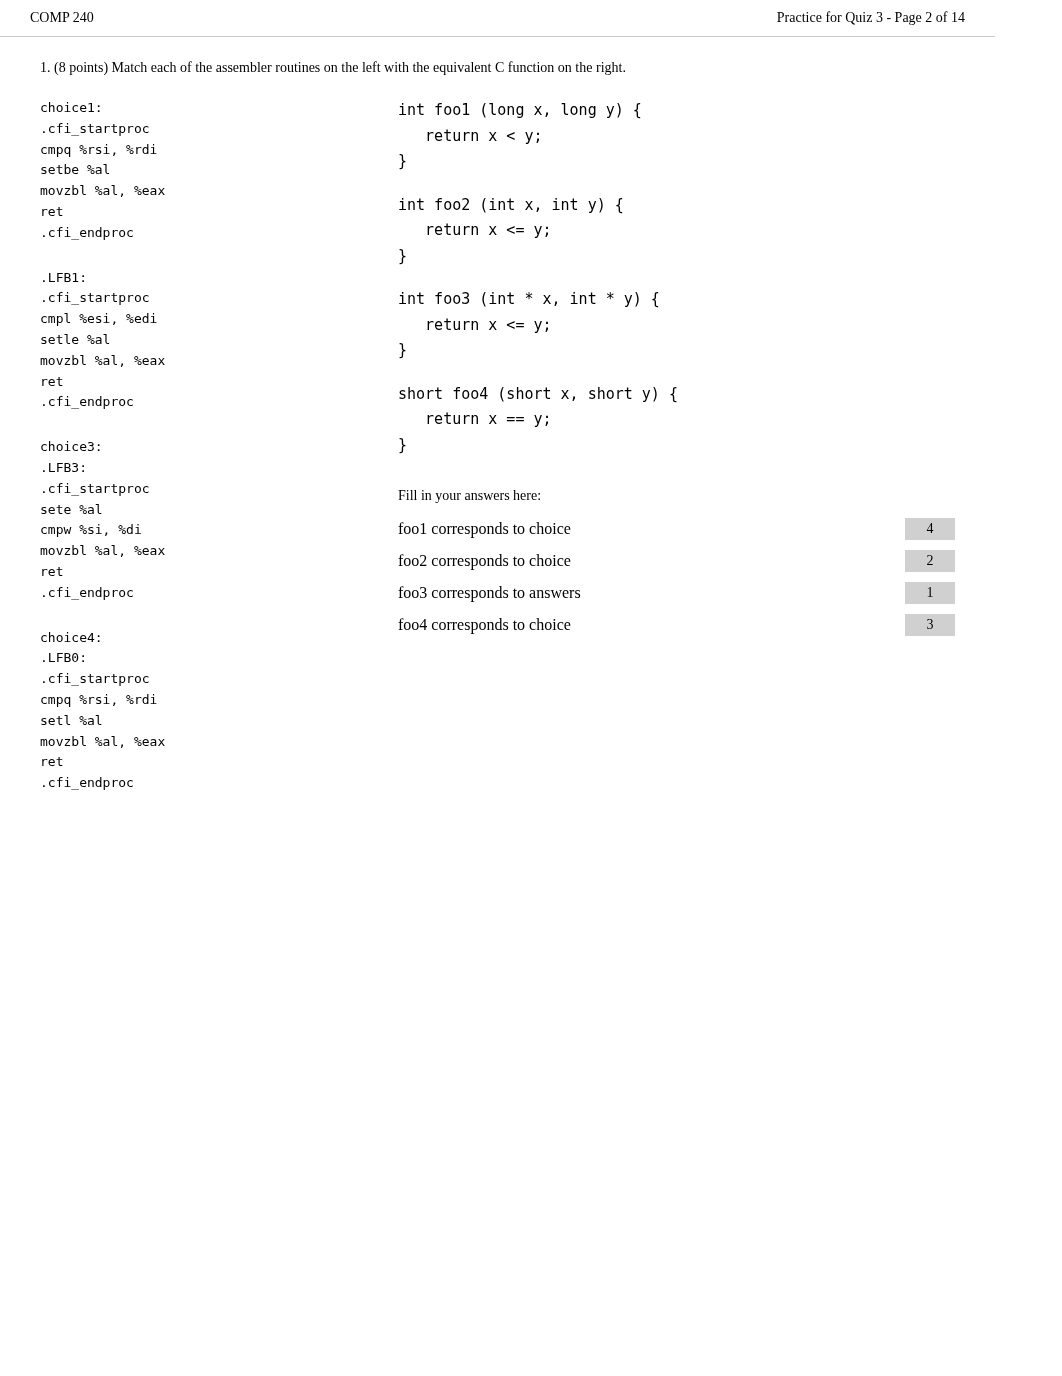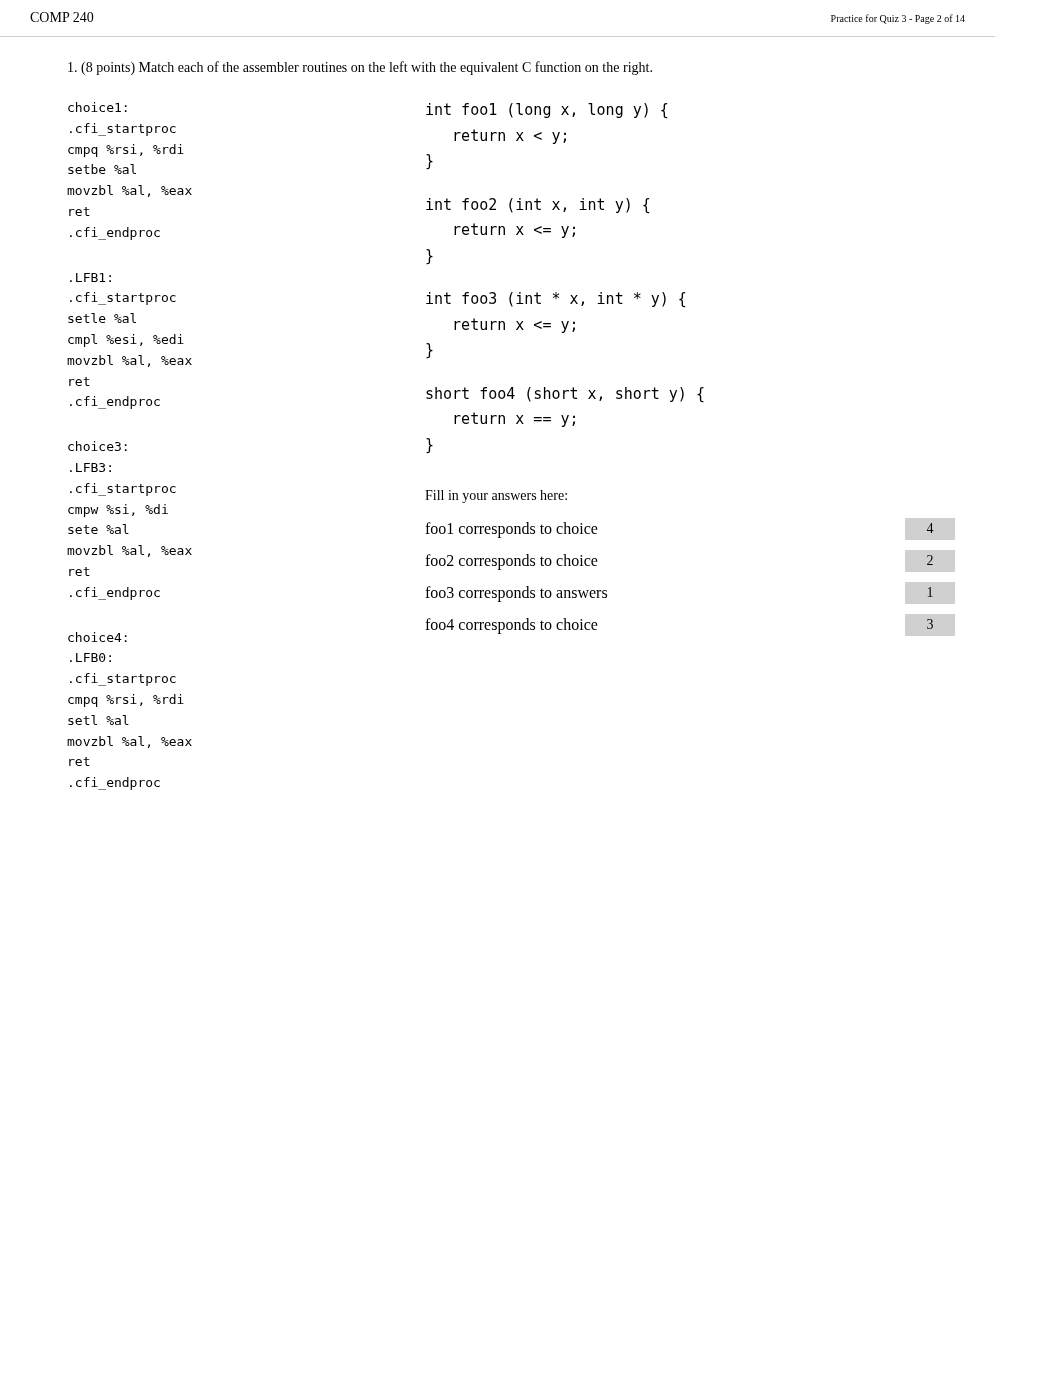"Practice for Quiz 3 -" .header-page { font-size: 10px -> 14px }
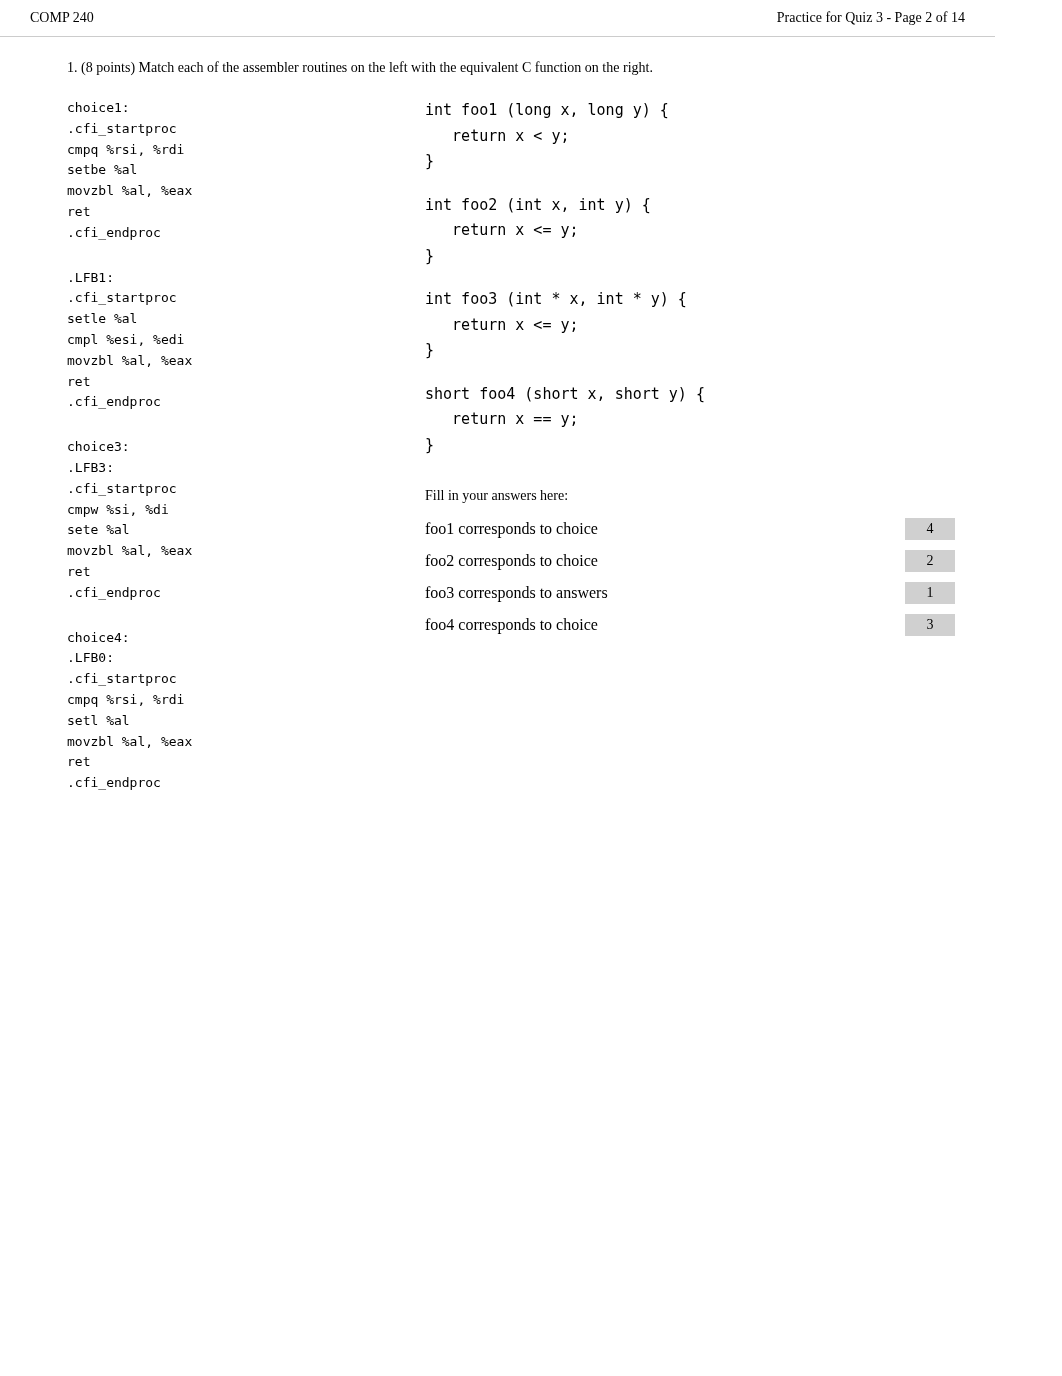"1. (8 points) Match each" .content { margin-left: 27px -> none }
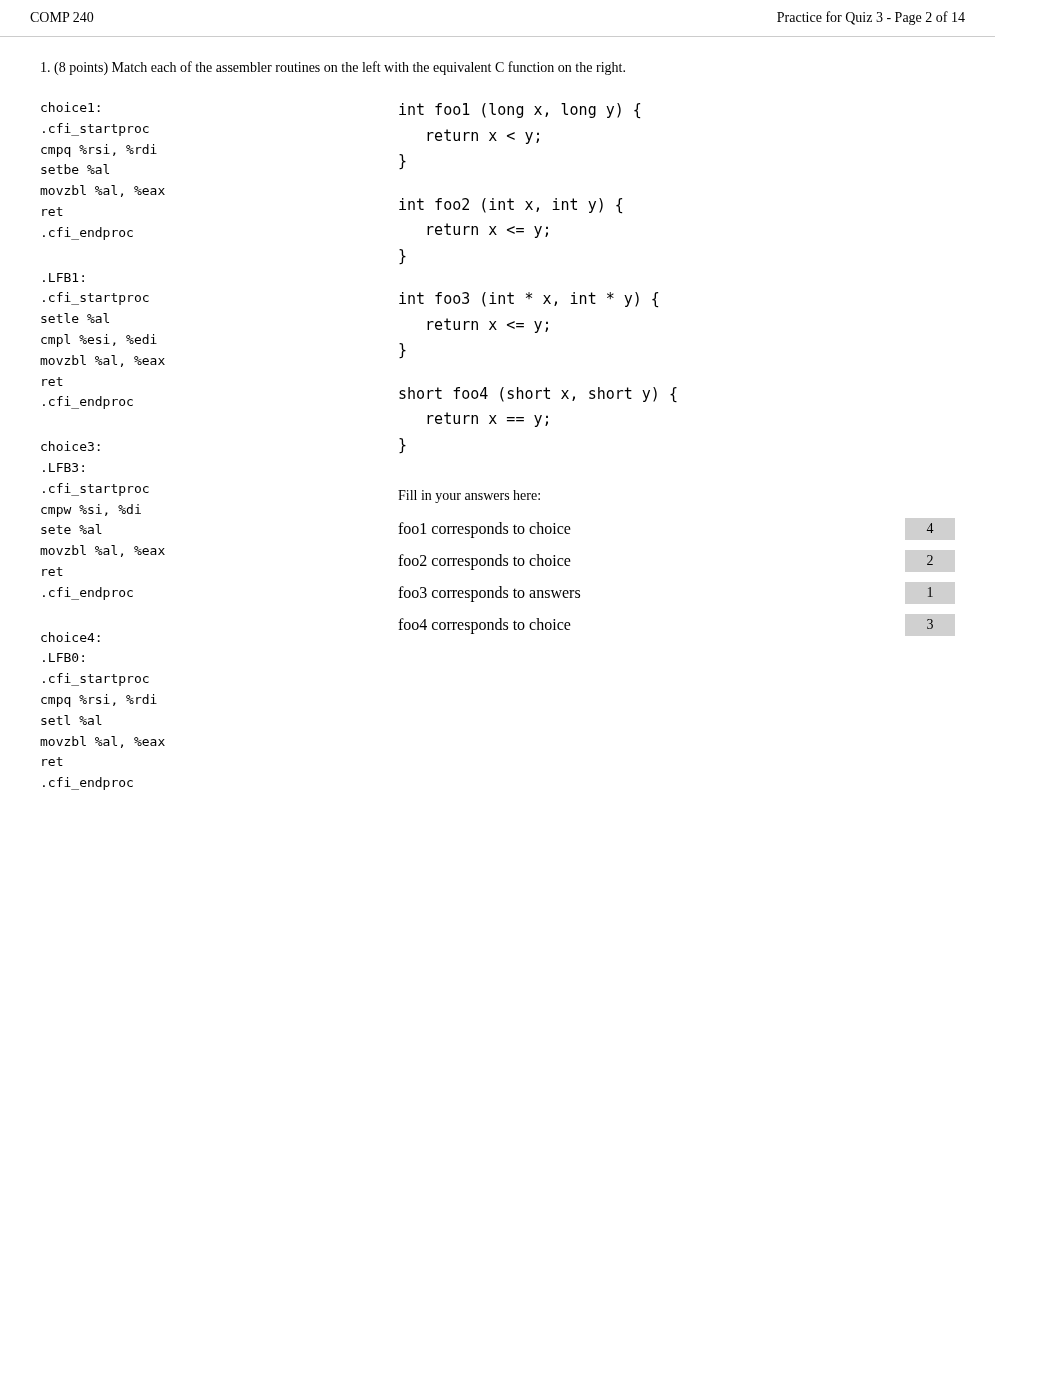"setle %al" div { order: before "cmpl %esi, %edi" -> after "cmpl %esi, %edi" }
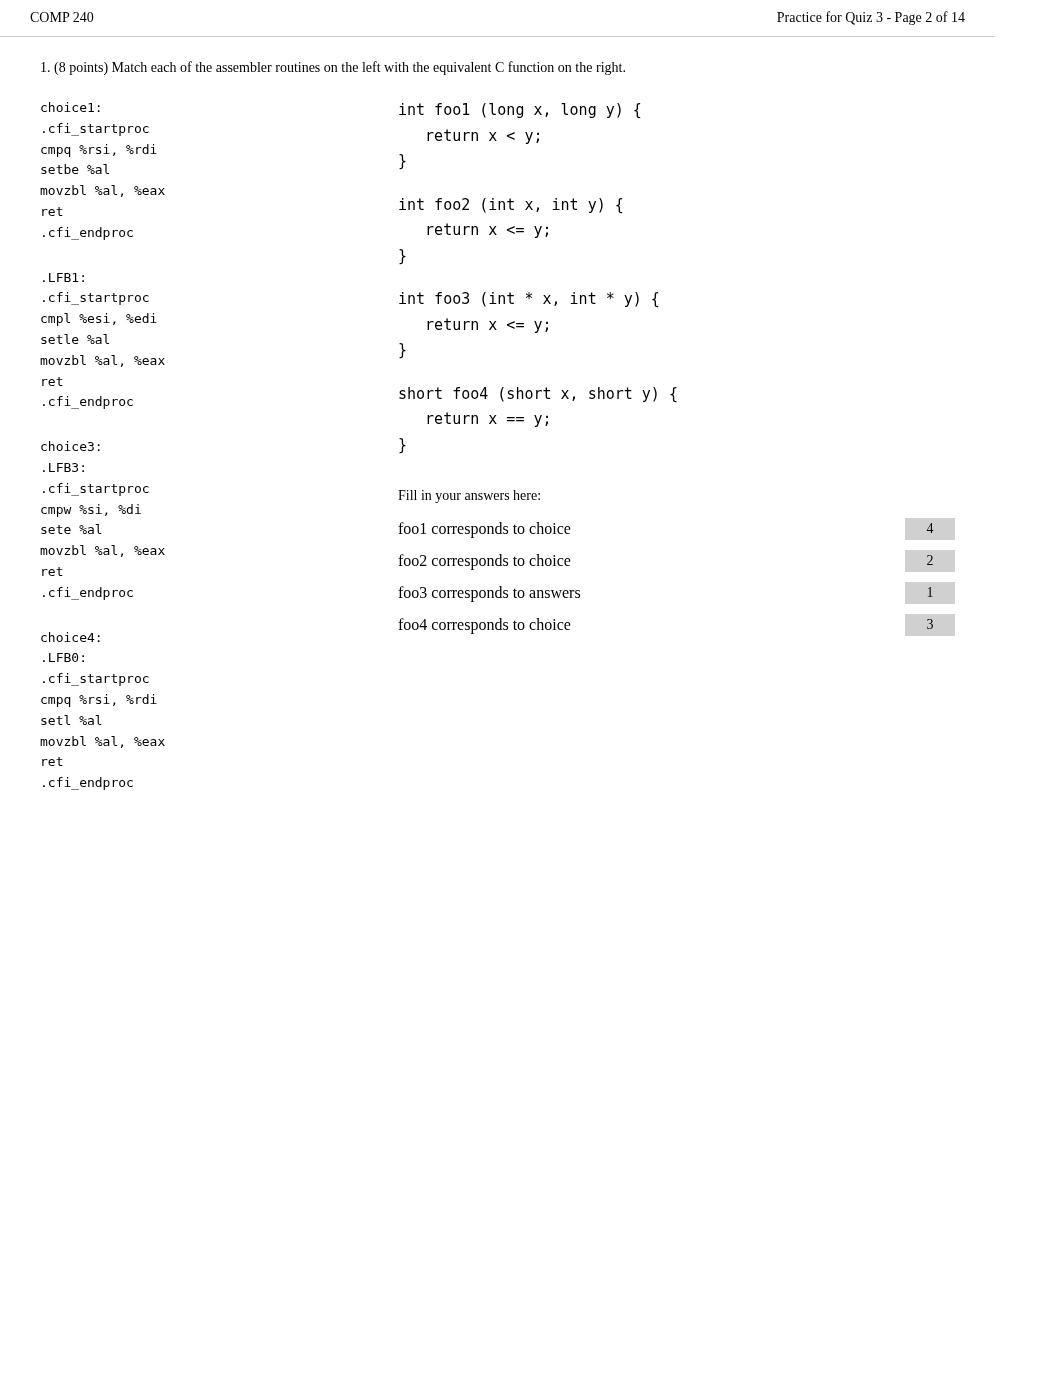"cmpw %si, %di" div { order: before "sete %al" -> after "sete %al" }
